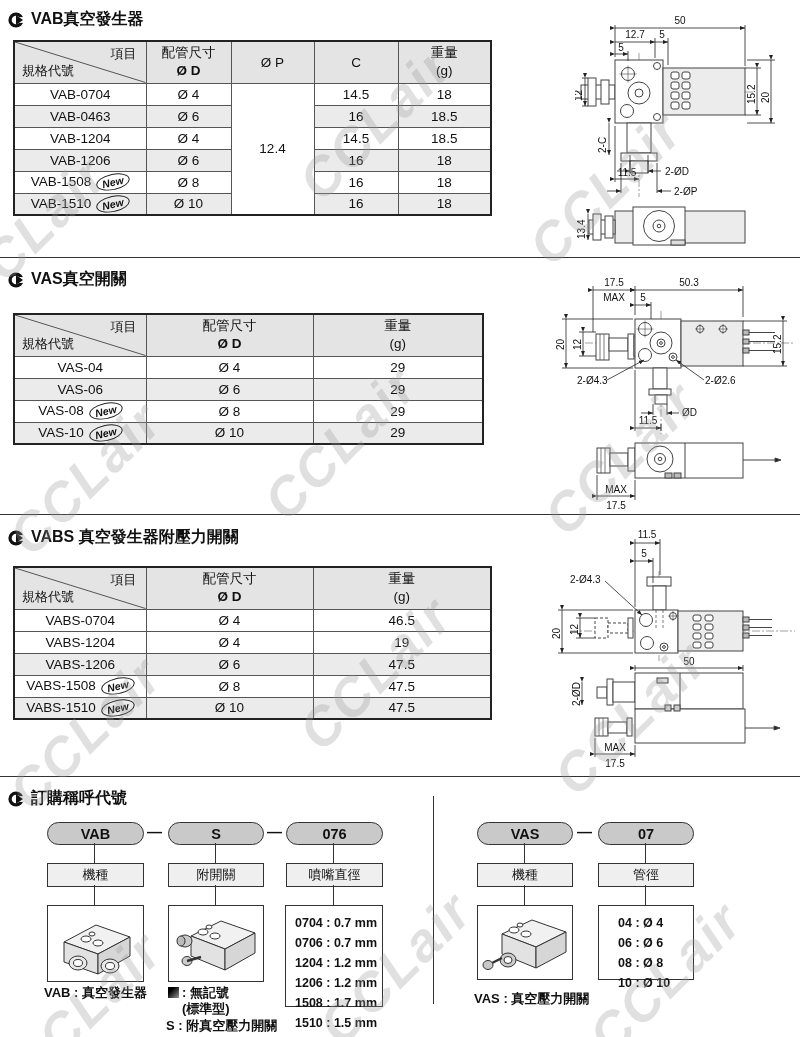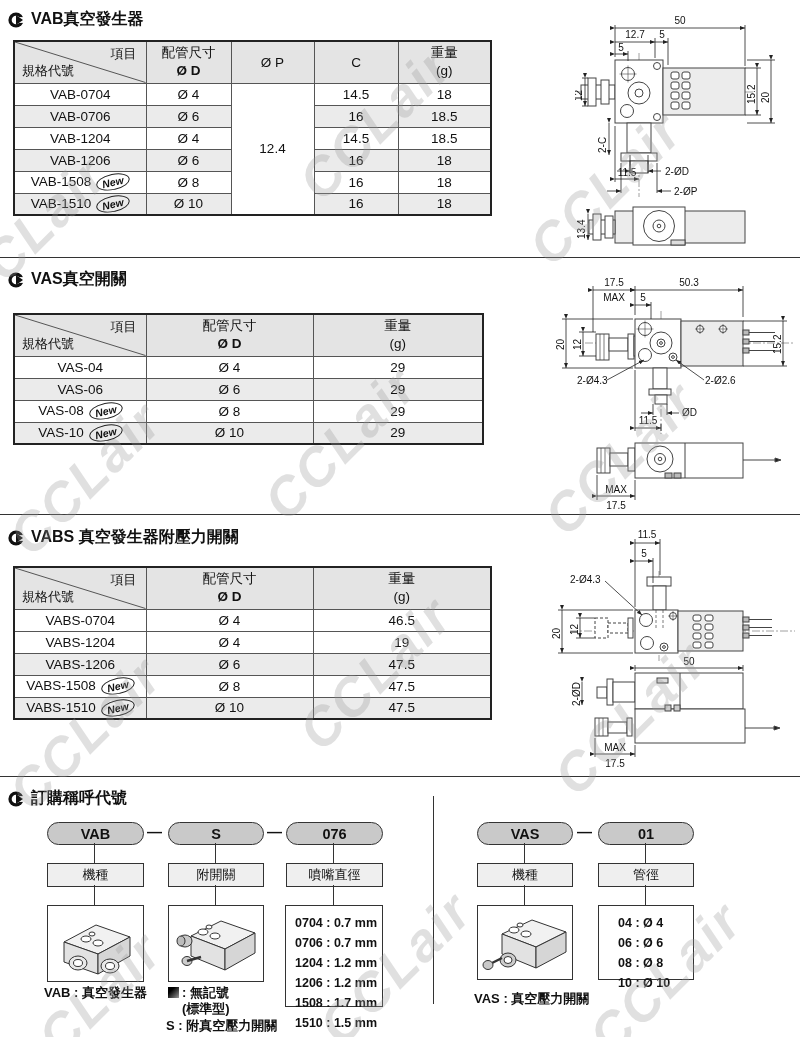"VAB-0706" span { text: VAB-0706 -> VAB-0463 }
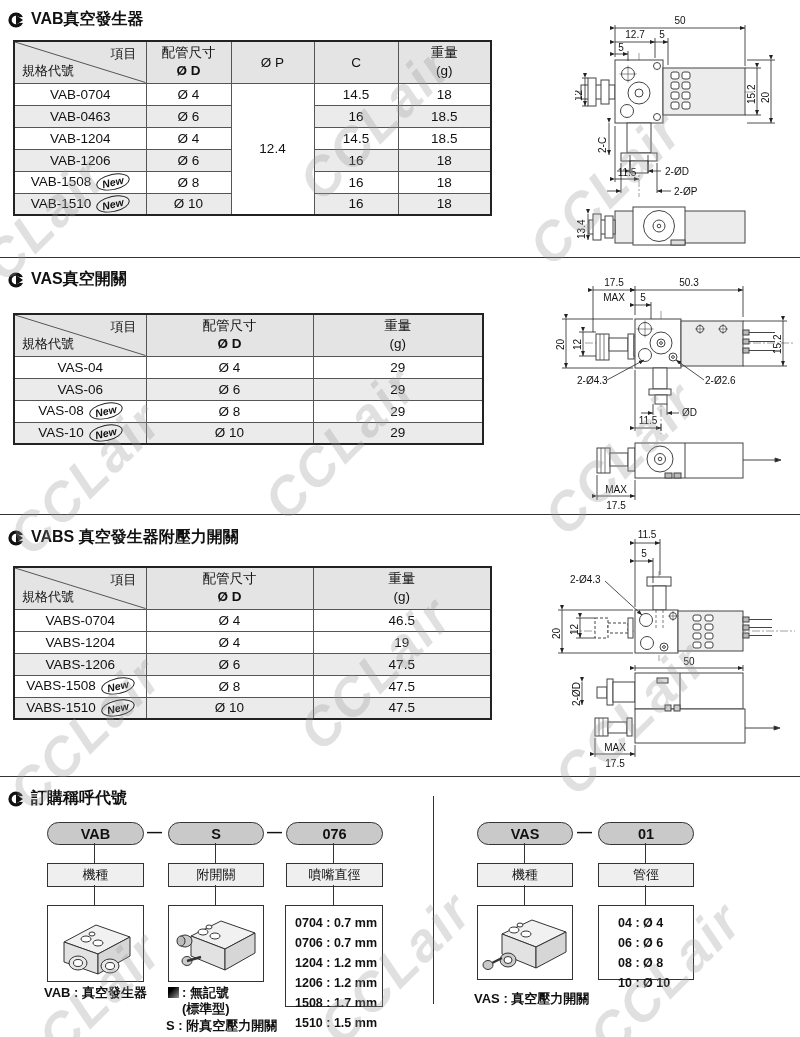"01" div.ord-pill { text: 01 -> 07 }
